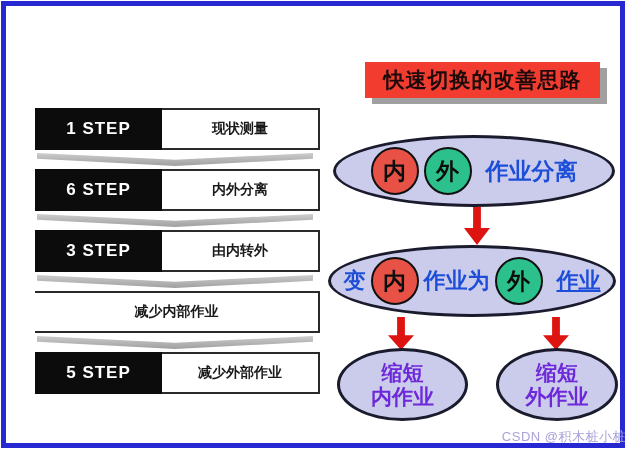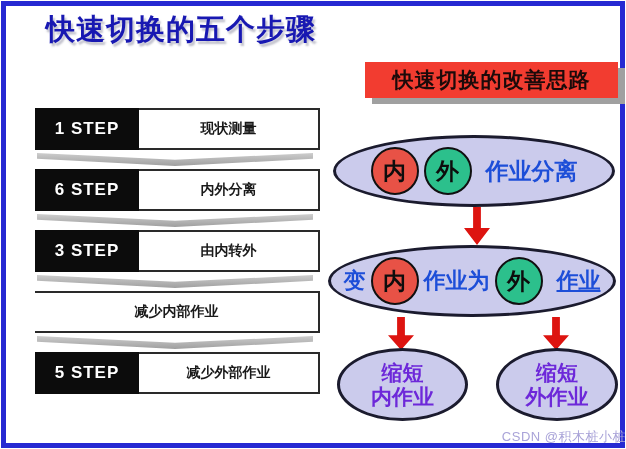"快速切换的五个步骤" h1.title { html: <h1>快速切换的五个步骤</h1> -> none }
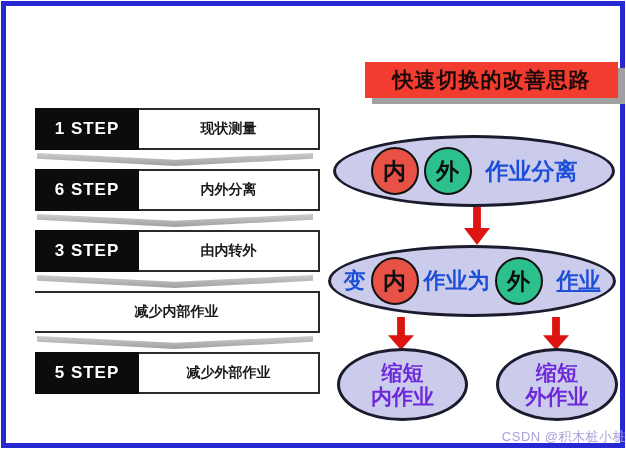"快速切换的改善思路" .red-header { width: 253px -> 235px }
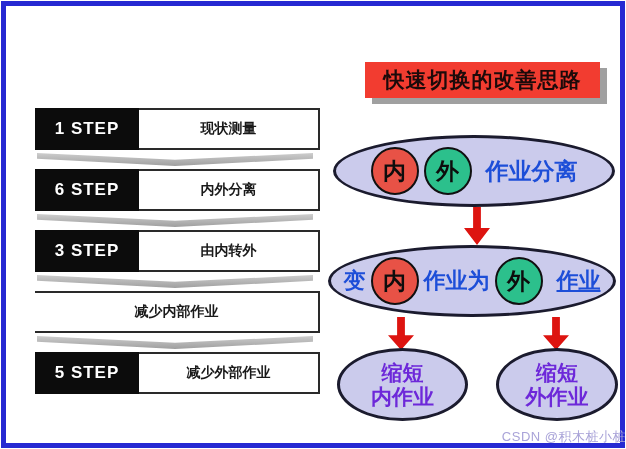"1 STEP" .step-num { width: 104px -> 127px }
